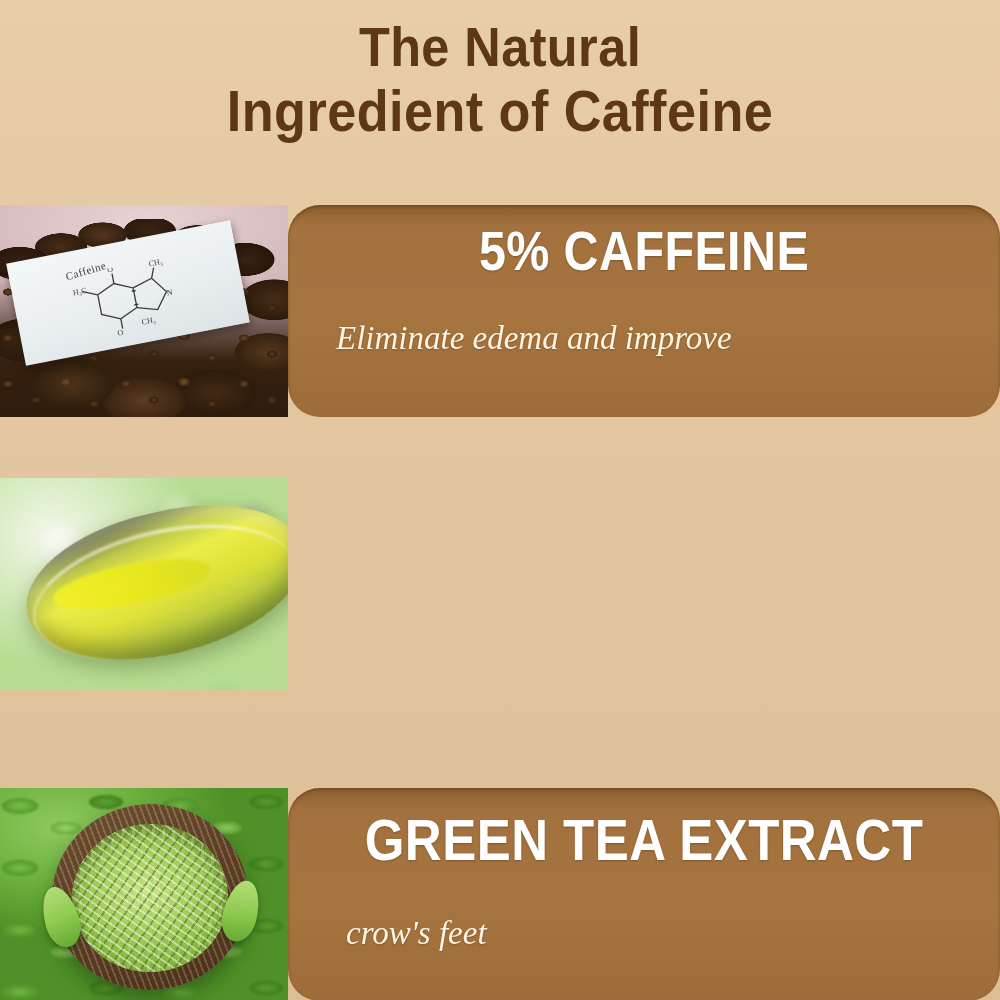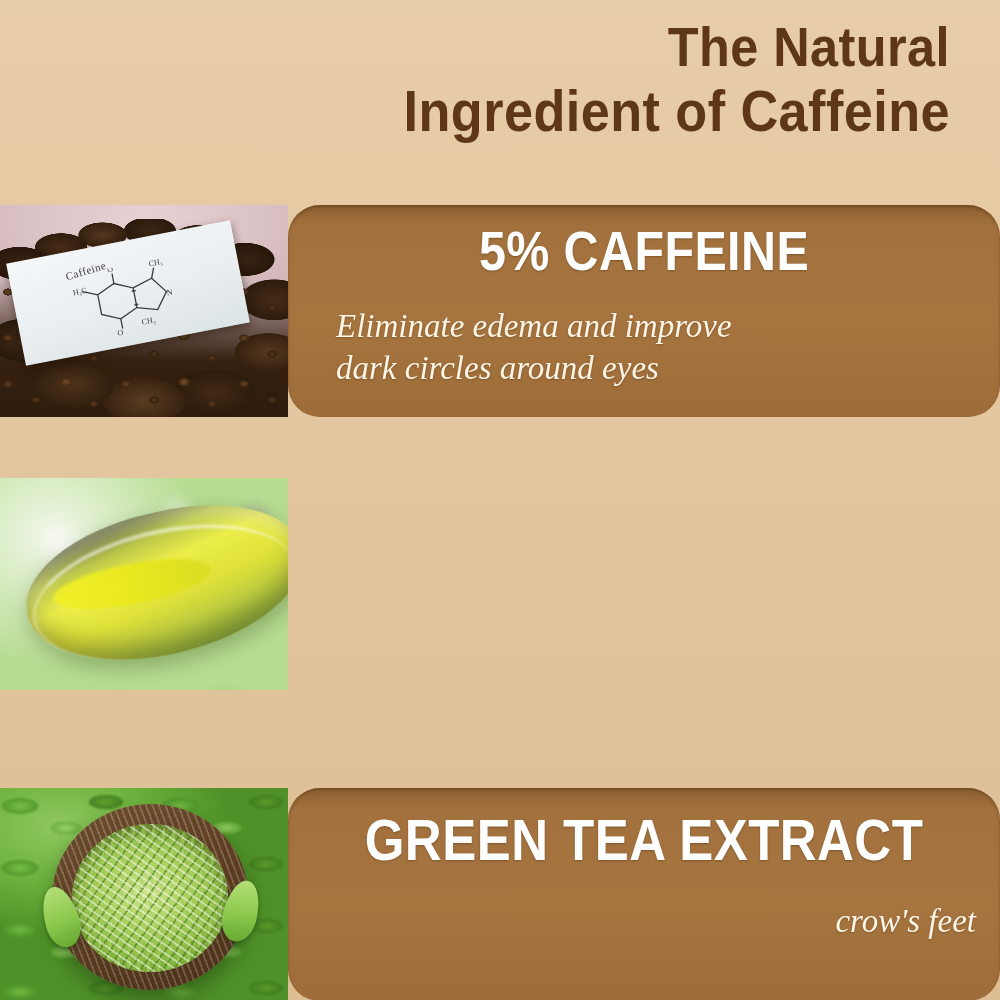"The Natural" .title-block { text-align: right -> center }
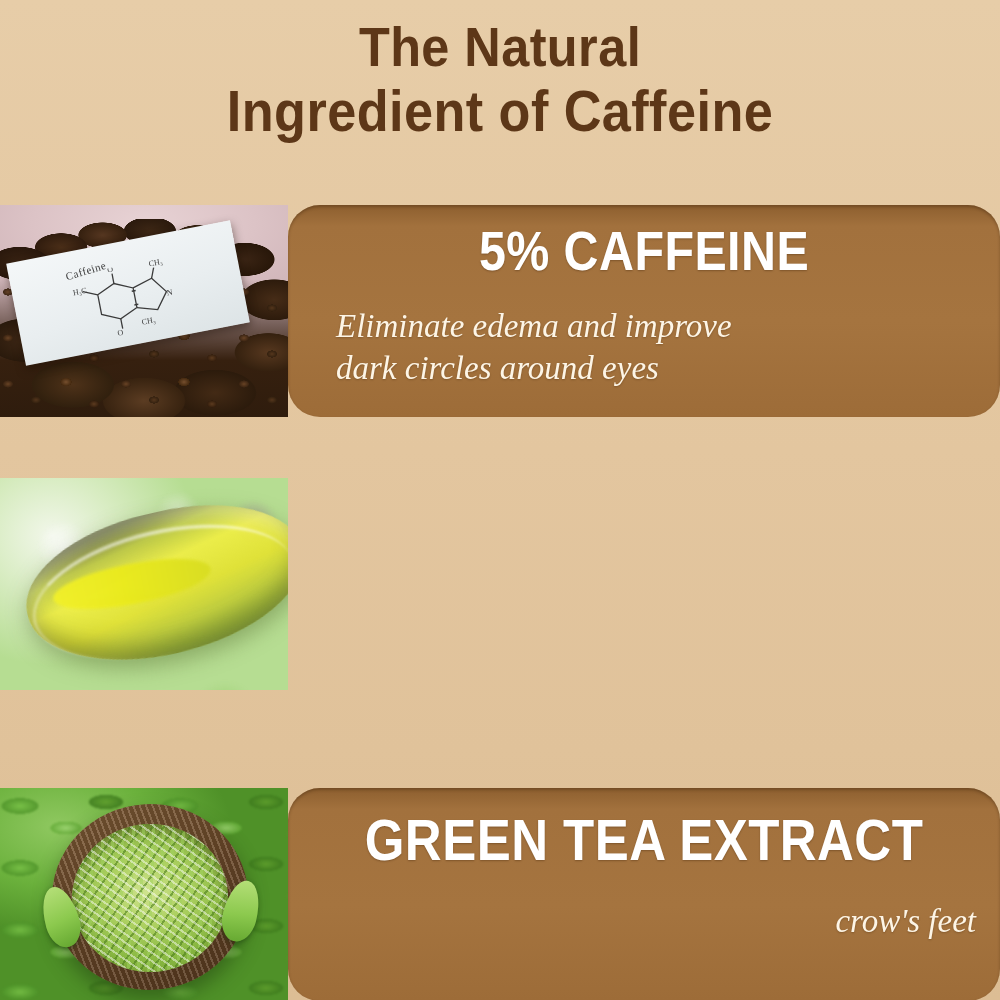"Eliminate edema and improve" .body-line { margin-top: none -> 12px }
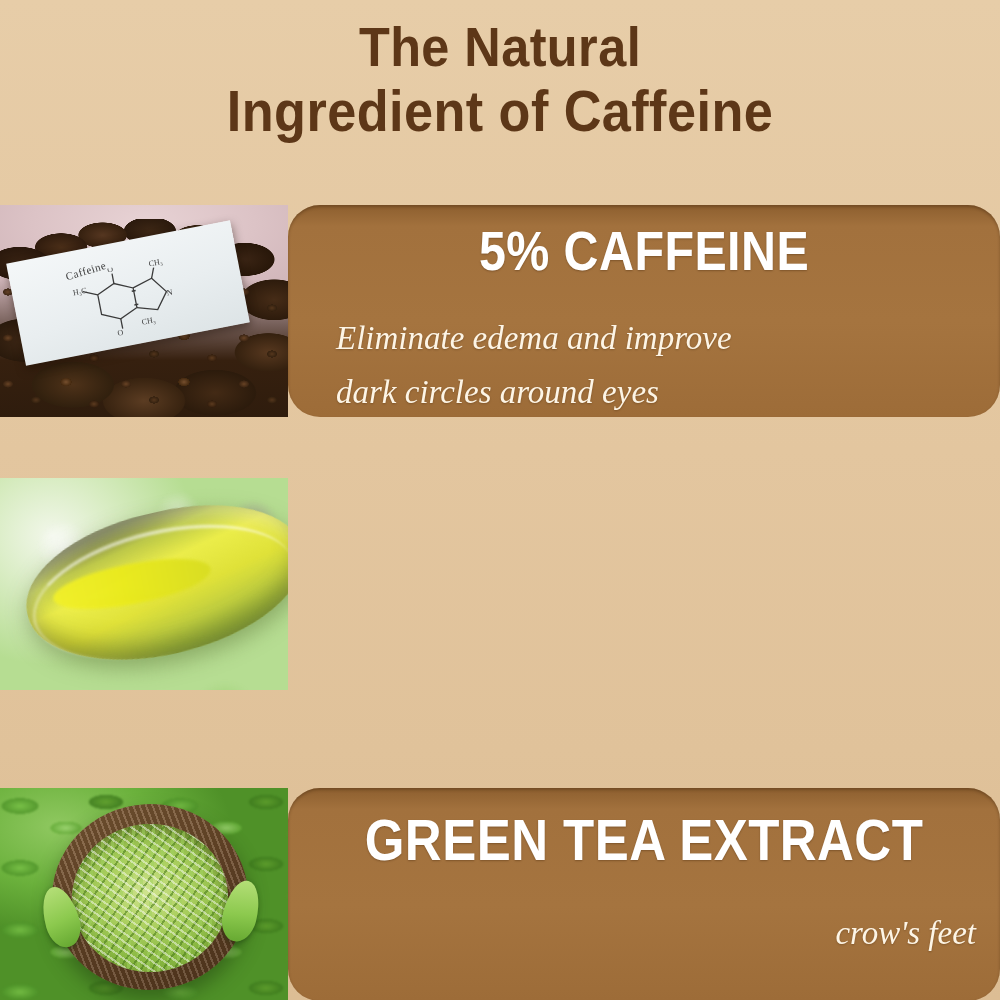"dark circles around eyes" span.body-line { html: <span>dark circles around eyes</span> -> none }
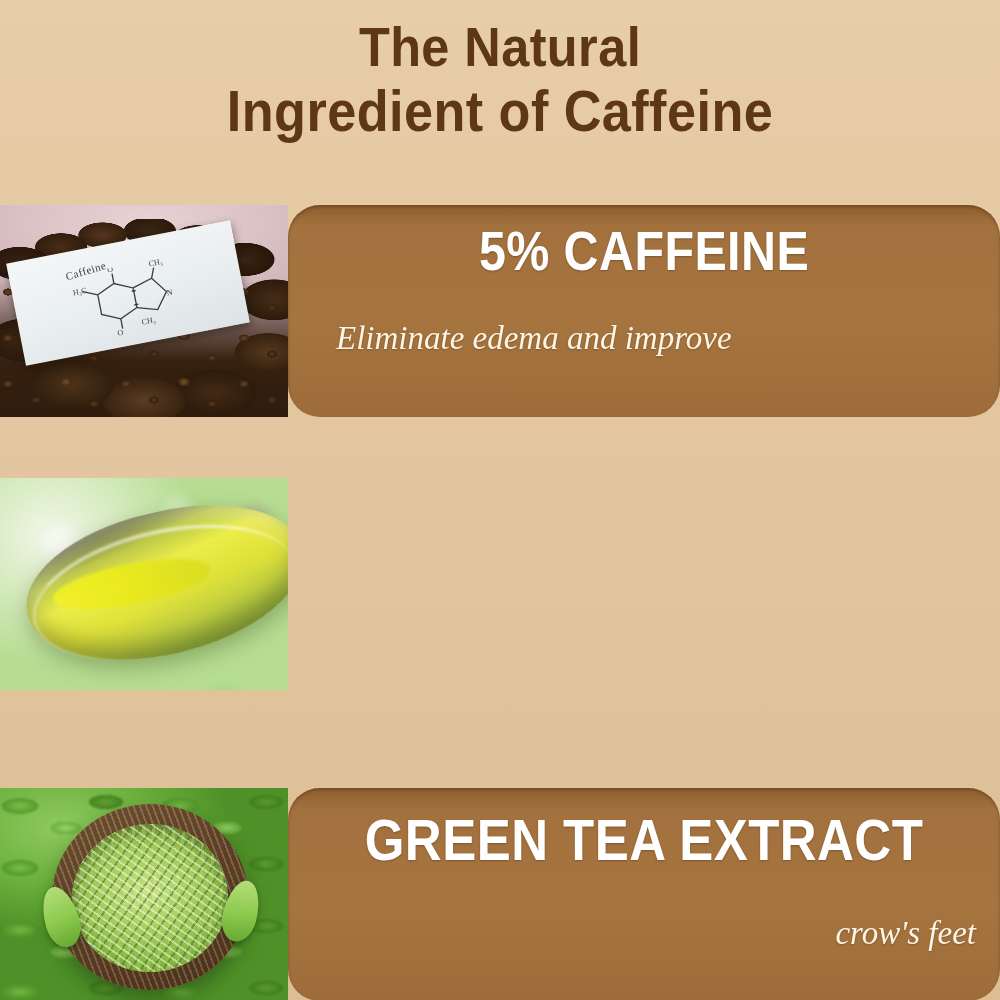"crow's feet" .body-line.indent { text-align: right -> none }
